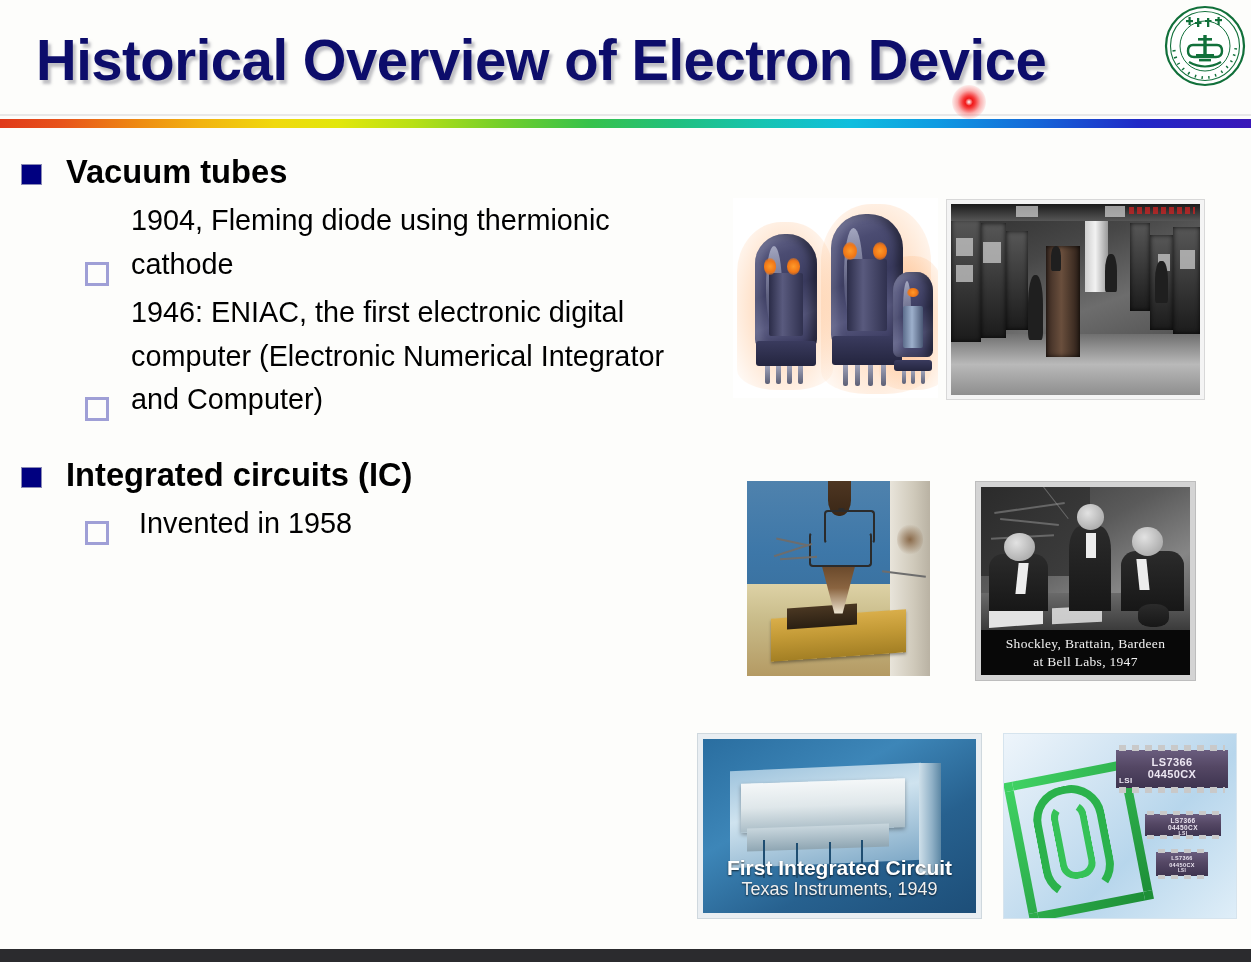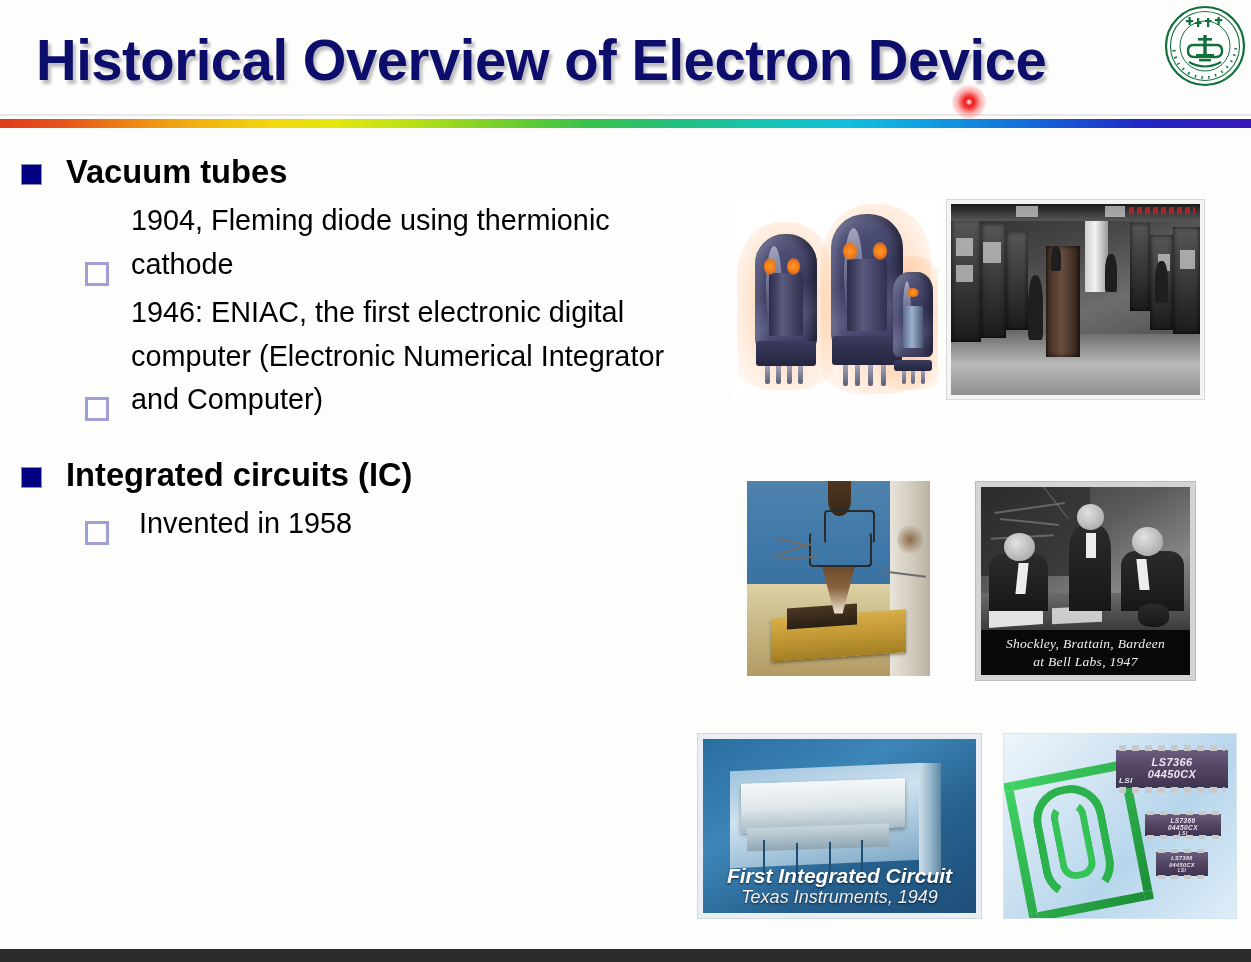"Shockley, Brattain, Bardeen" .photo { font-style: italic -> none }
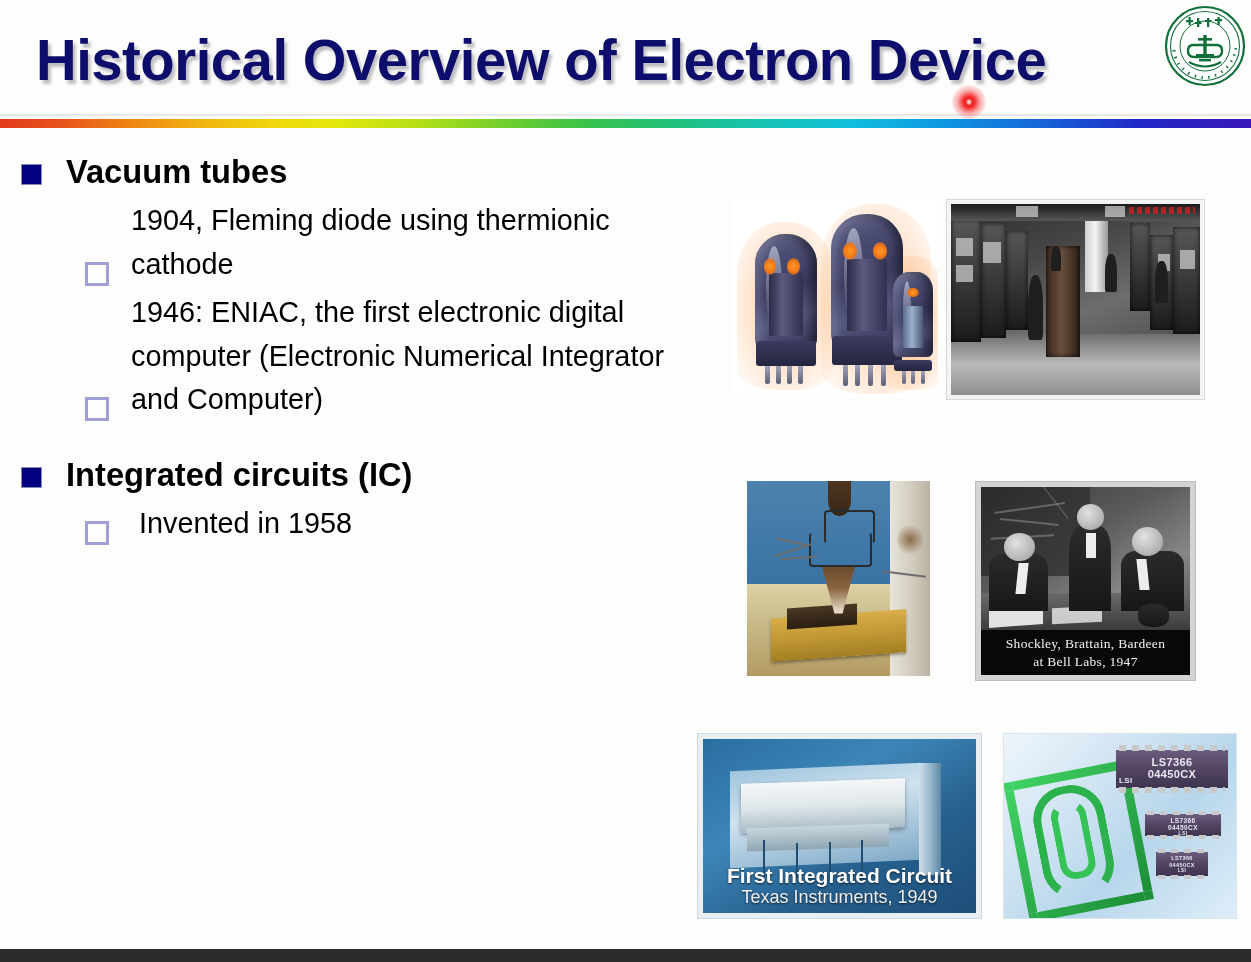"First Integrated Circuit" .ic1-cap { bottom: 6px -> 14px }
